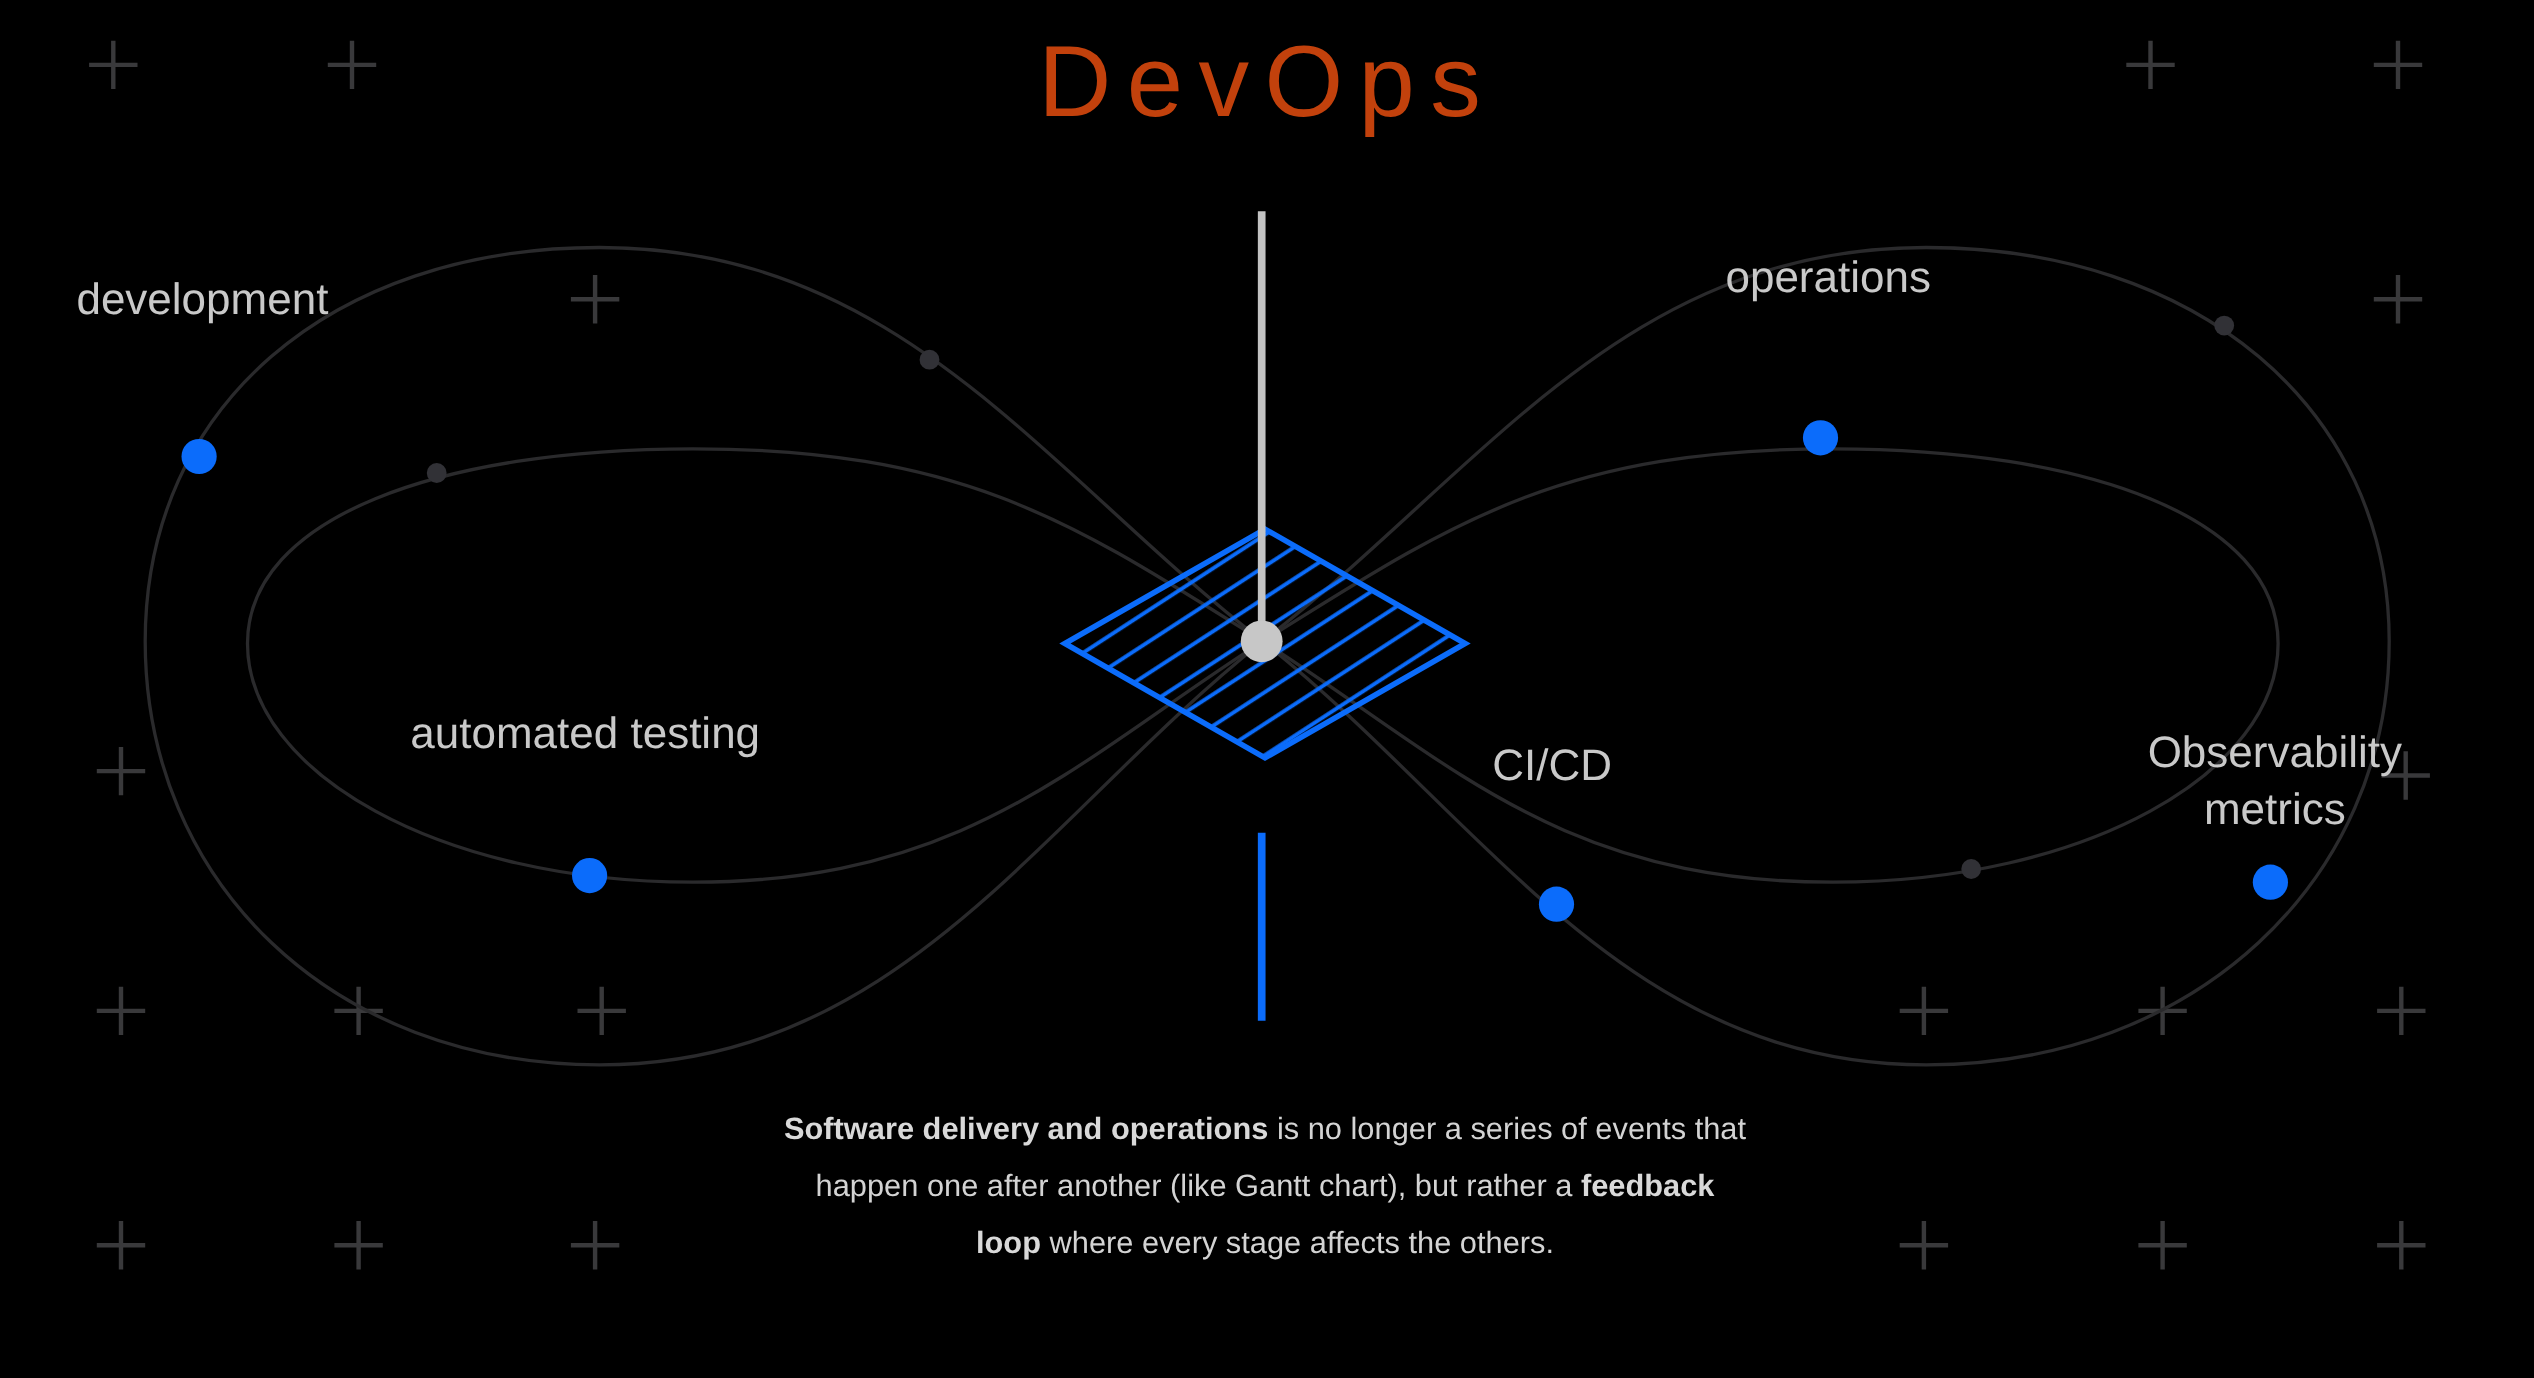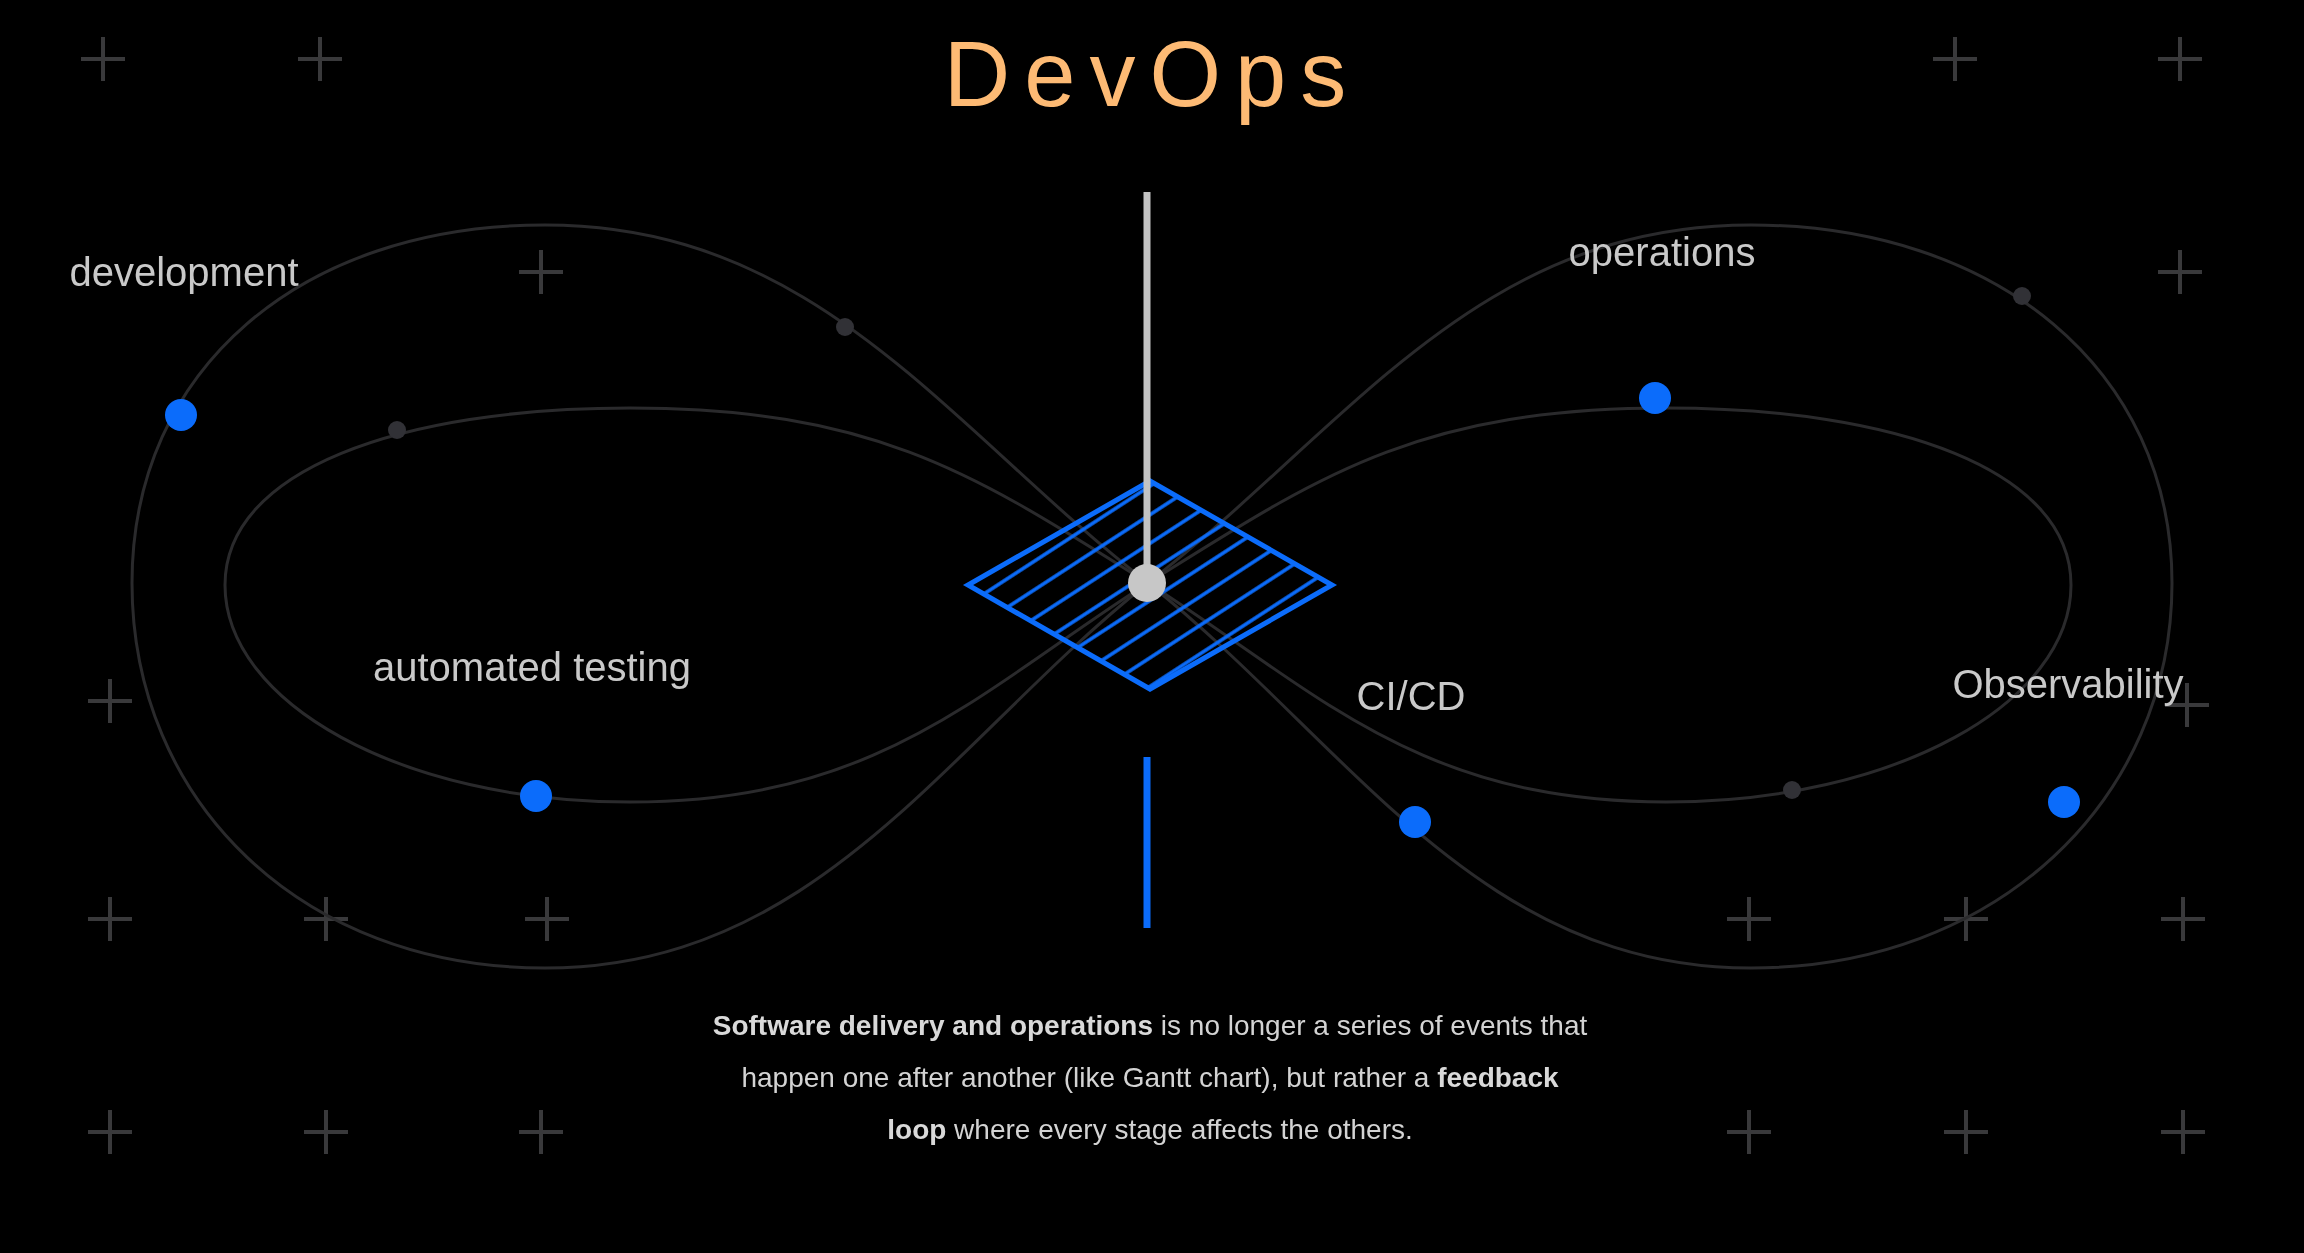"DevOps" .page-title { color: #fdba74 -> #c2410c }
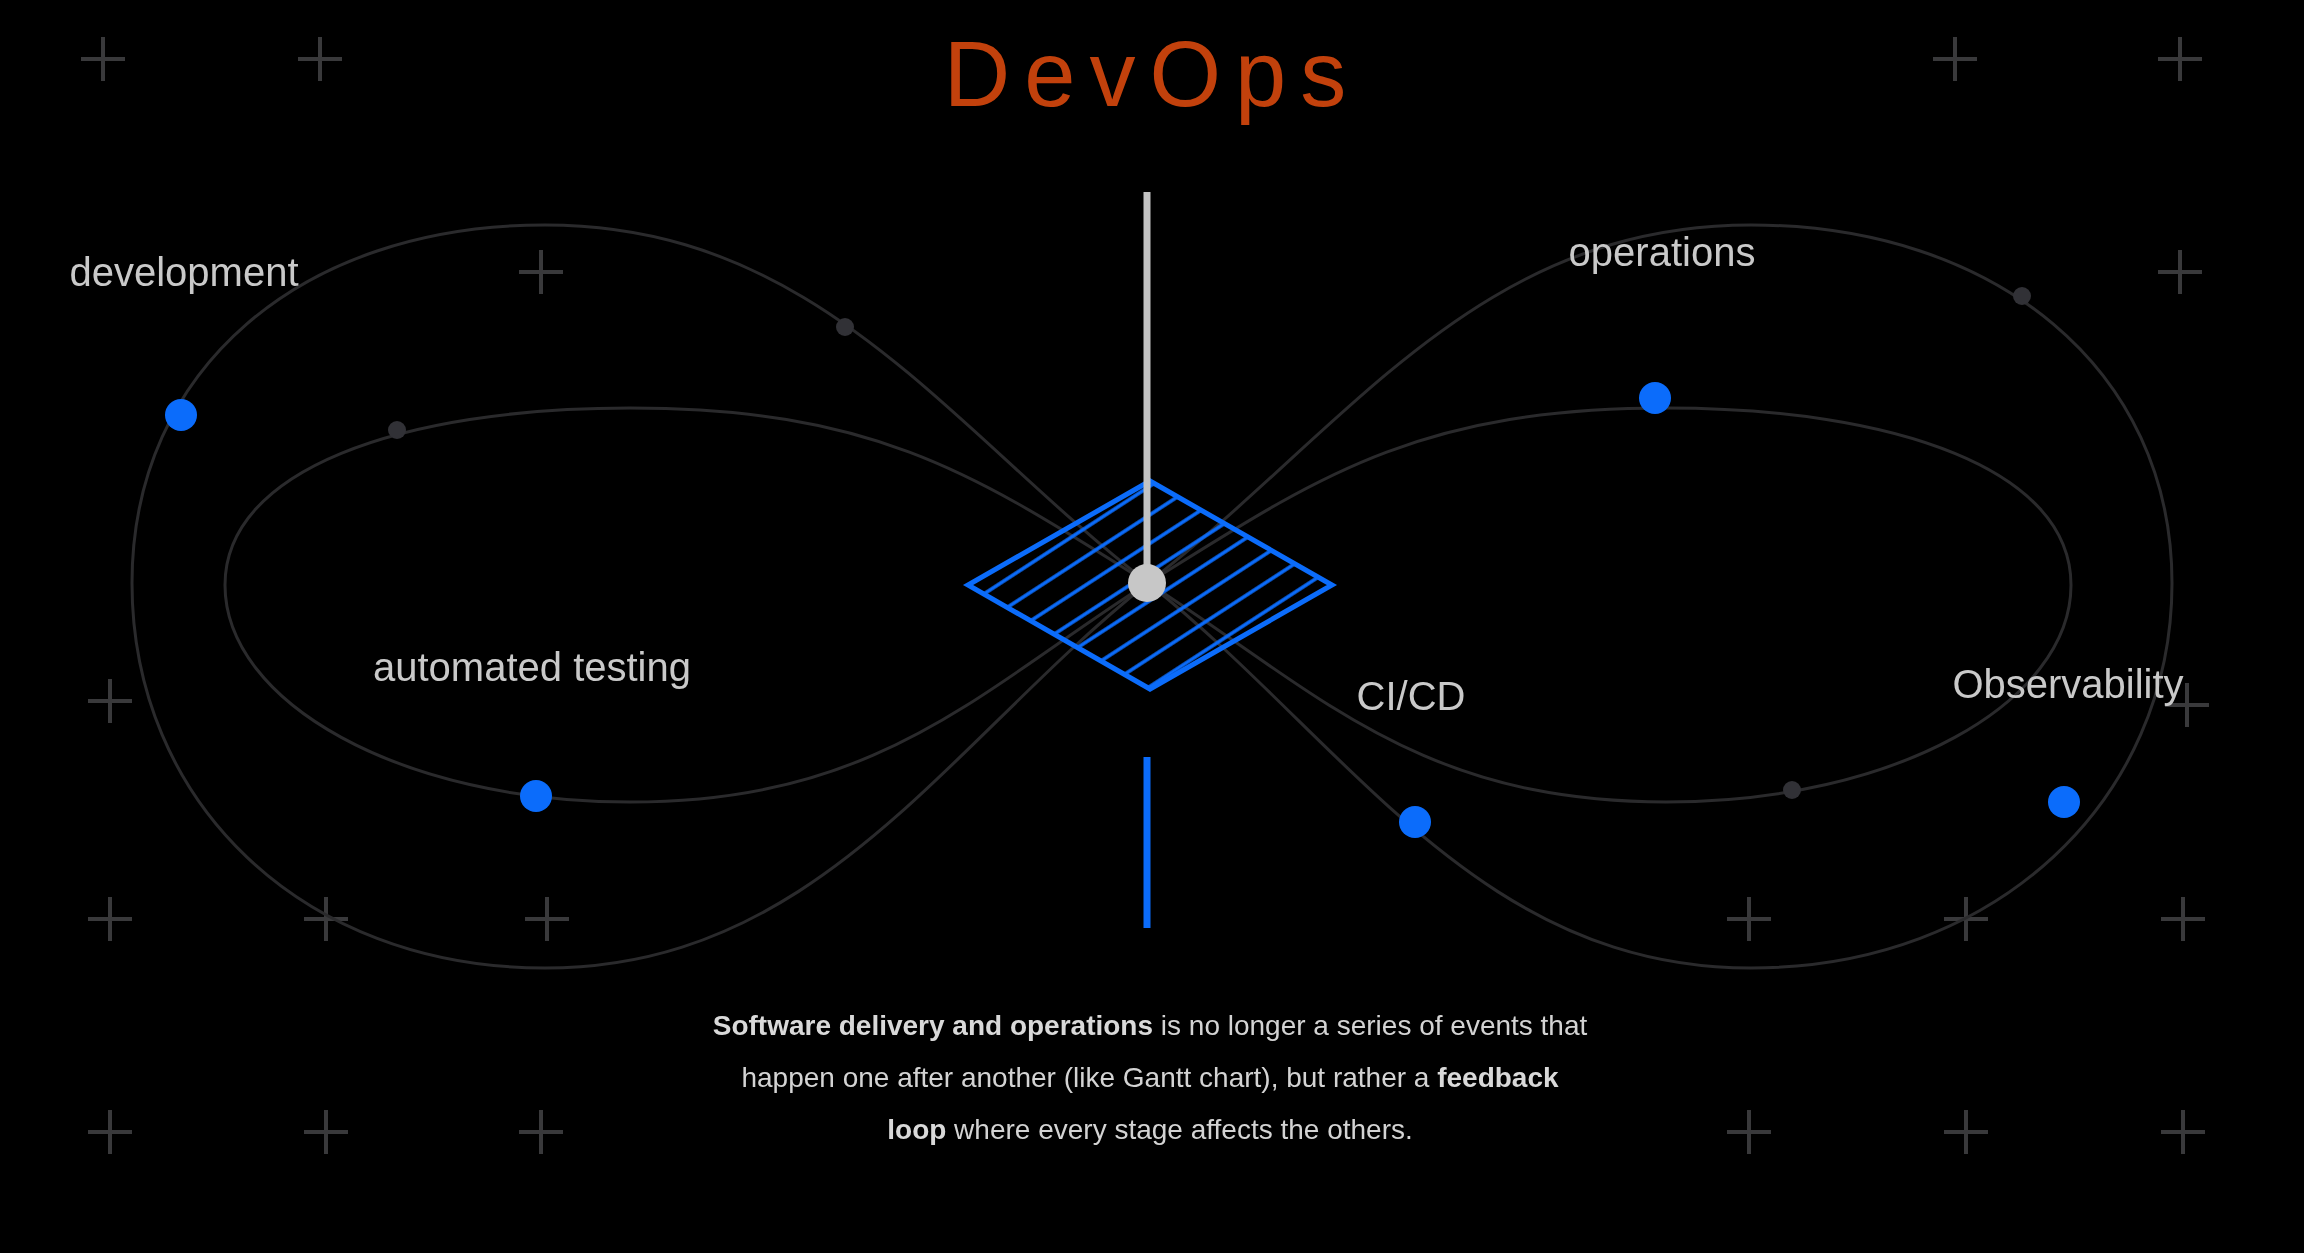"metrics" span.l2 { html: none -> <span>metrics</span> }
